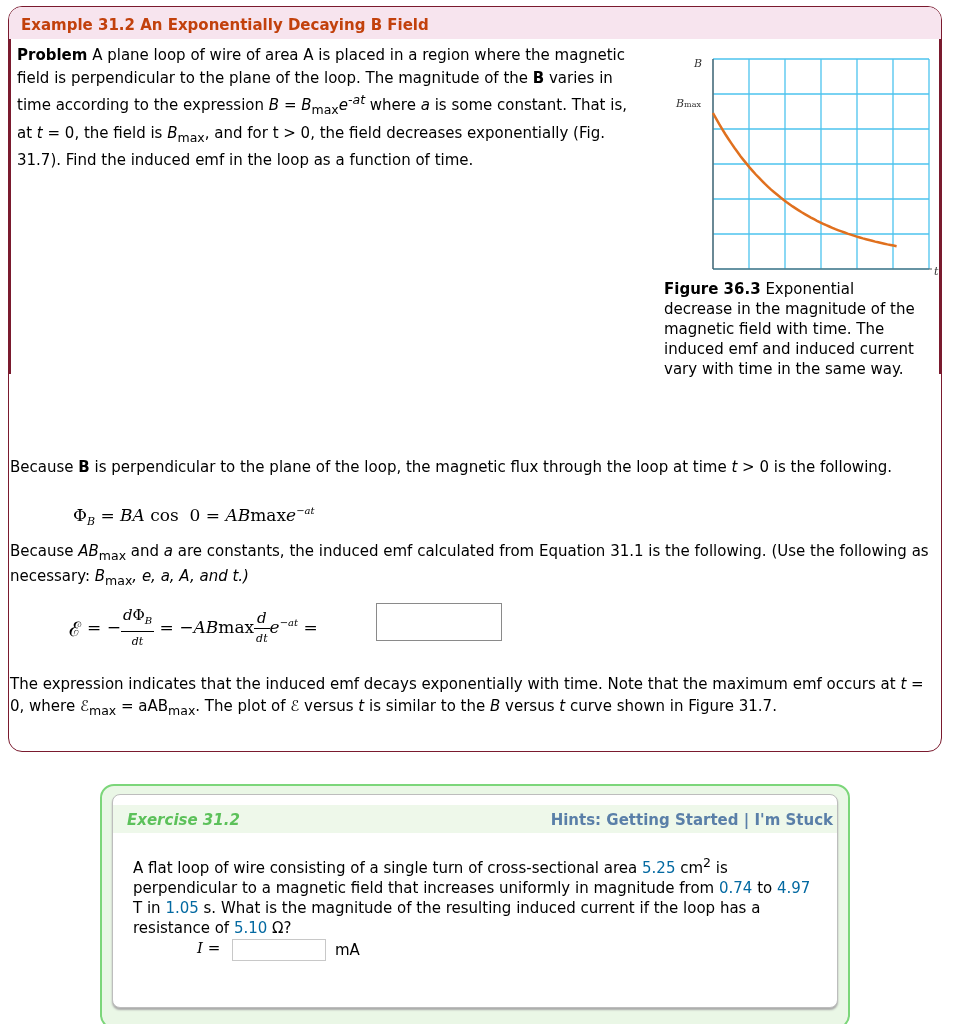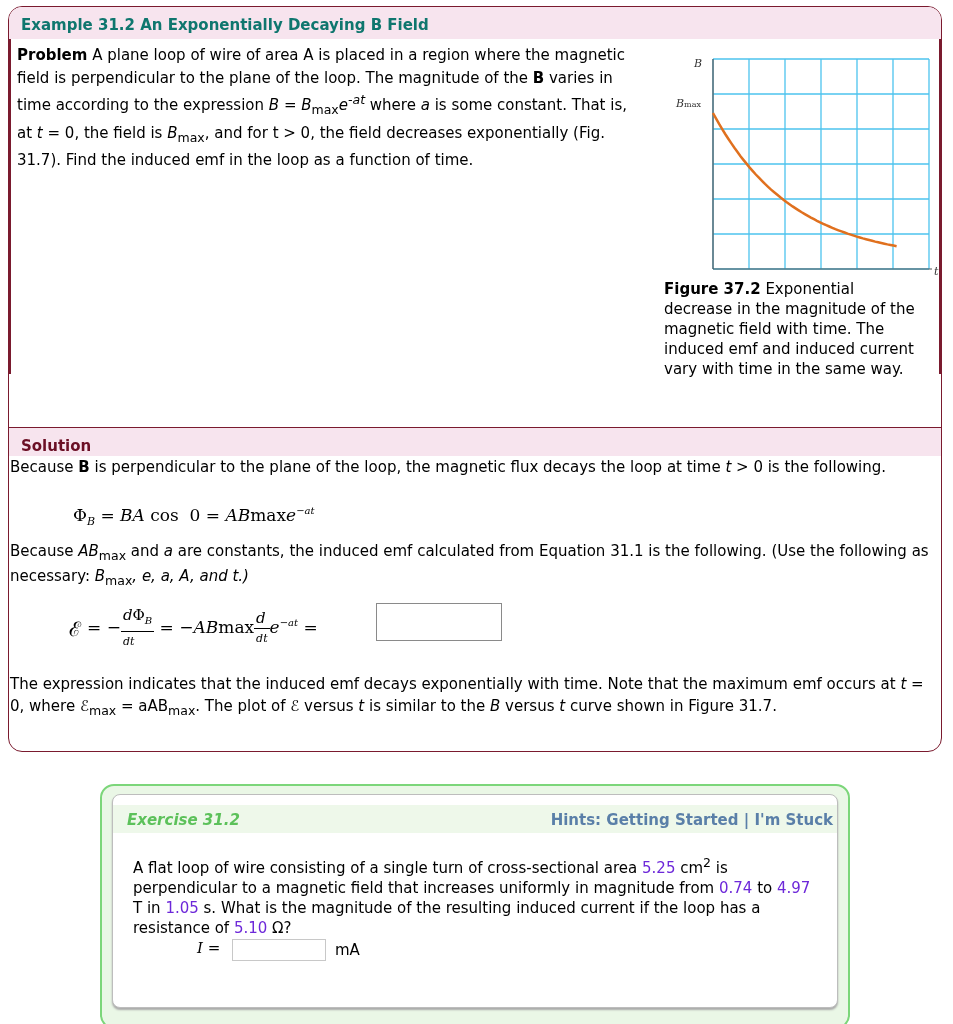"Example 31.2 An Exponentially Decaying" #example-title { color: #0f766e -> #c2410c }
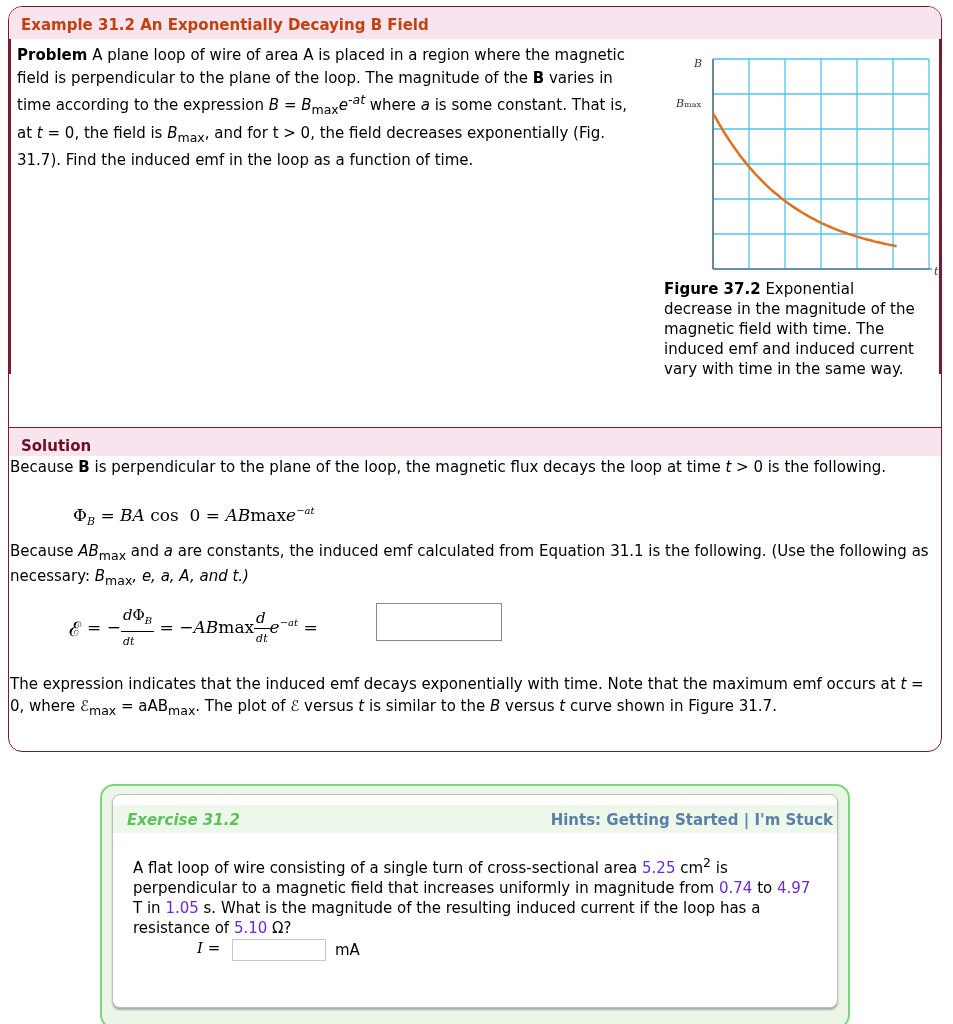"Figure 37.2" b { text: 37.2 -> 36.3 }
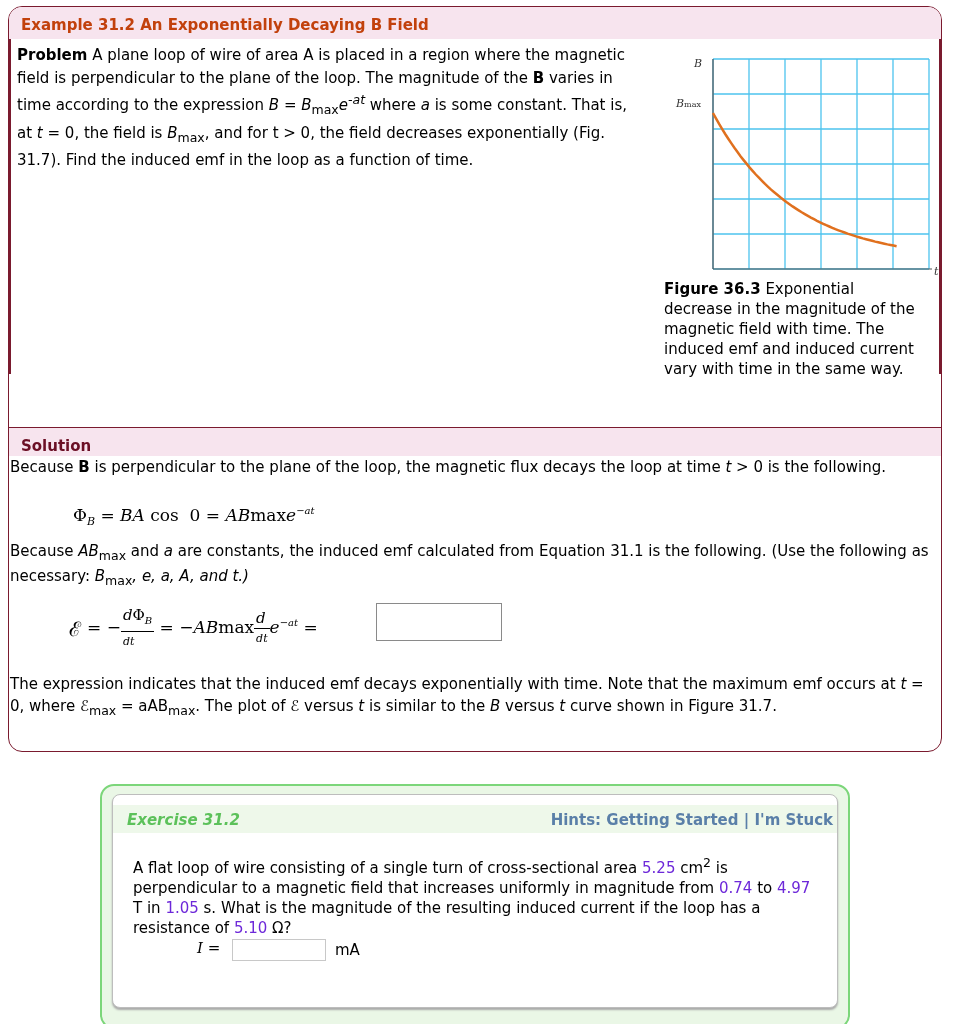"Solution" div { html: <div> <span>Solution</span> </div> -> none }
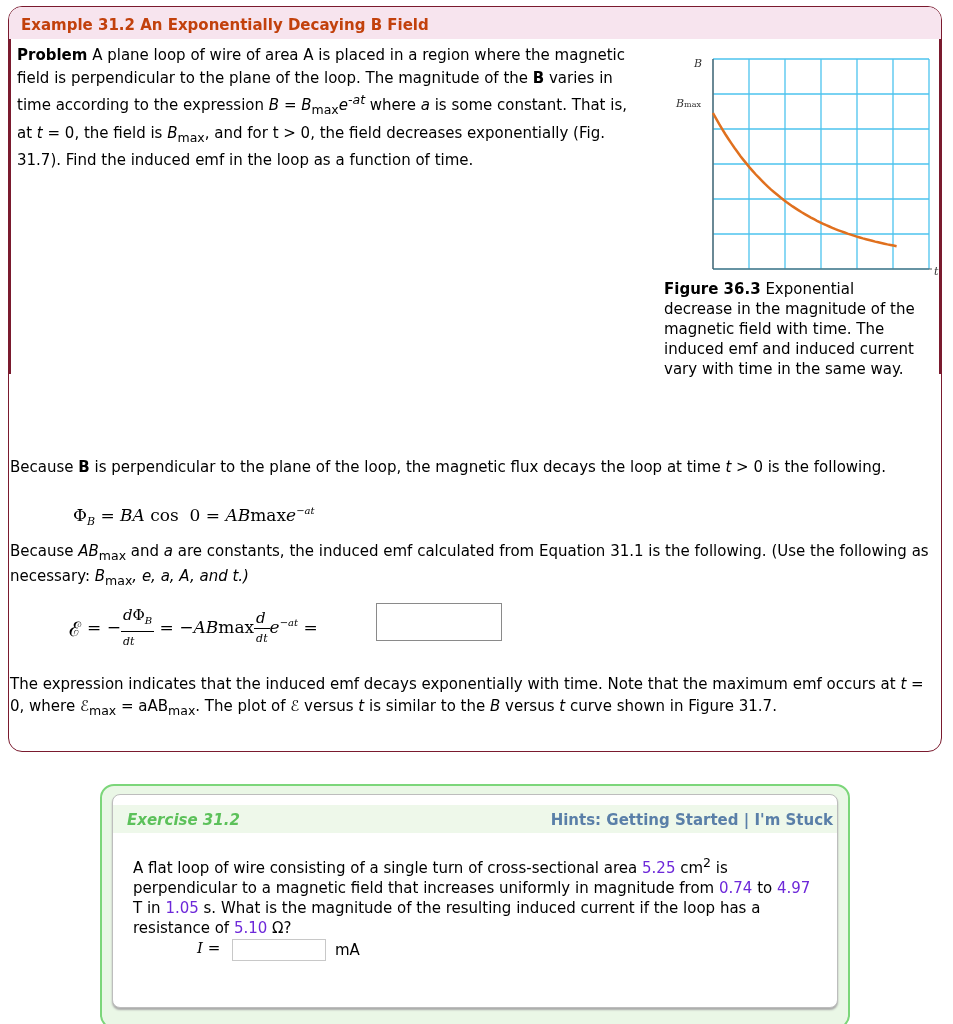"is perpendicular to the plane" span { text: decays -> through }
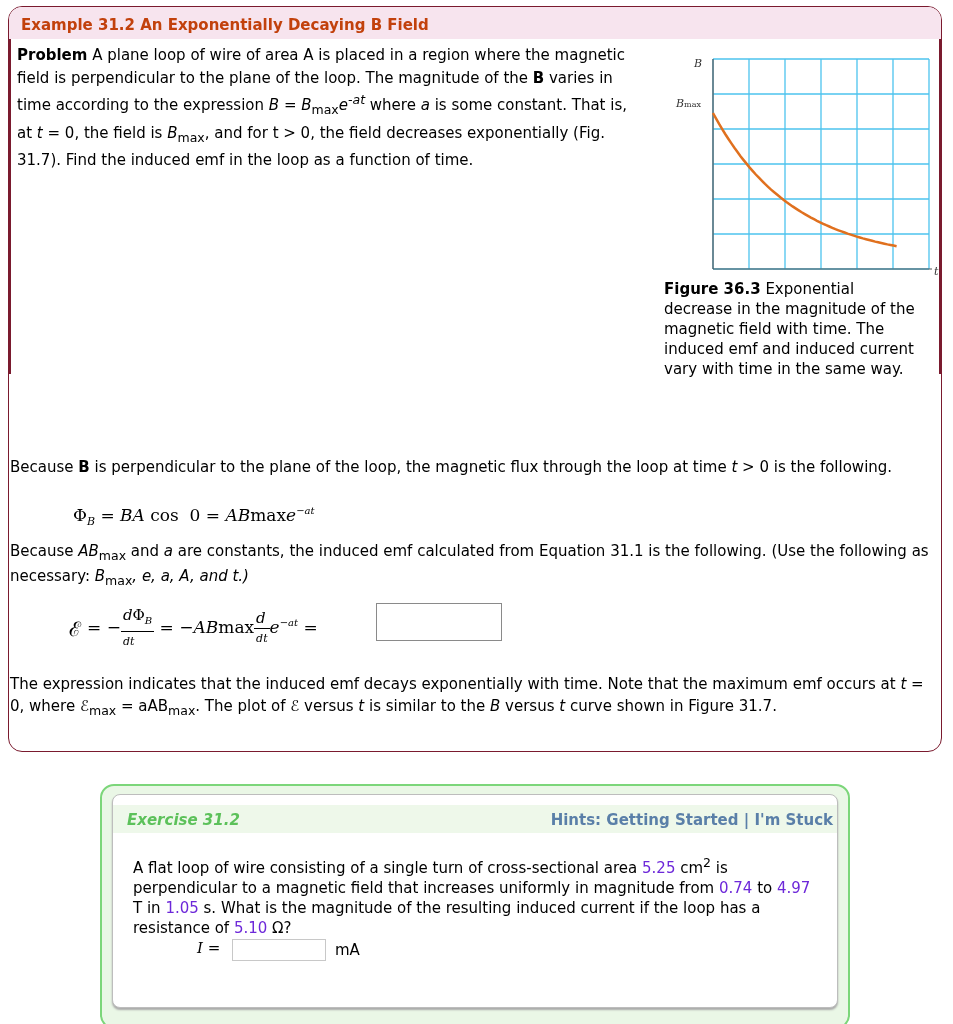"dΦB" .frac { text-align: none -> center }
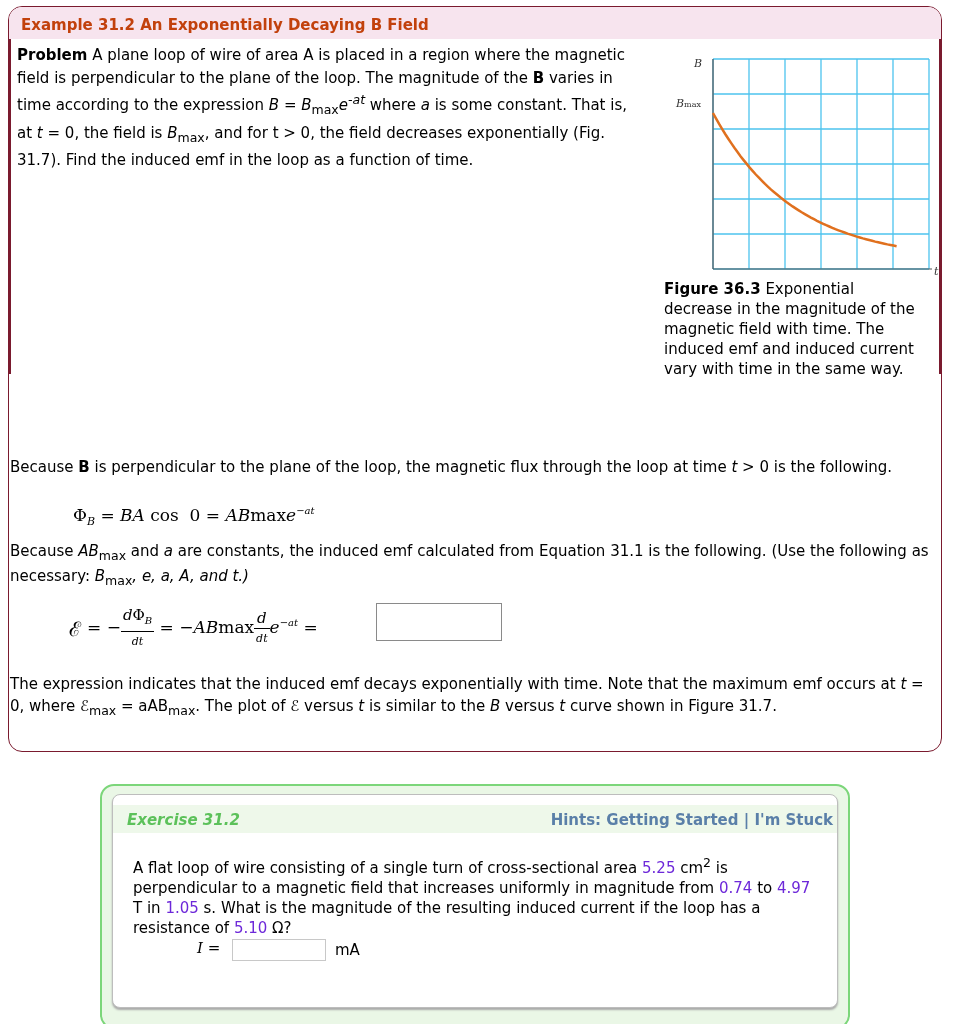"5.25" .red { color: #6d28d9 -> #0369a1 }
